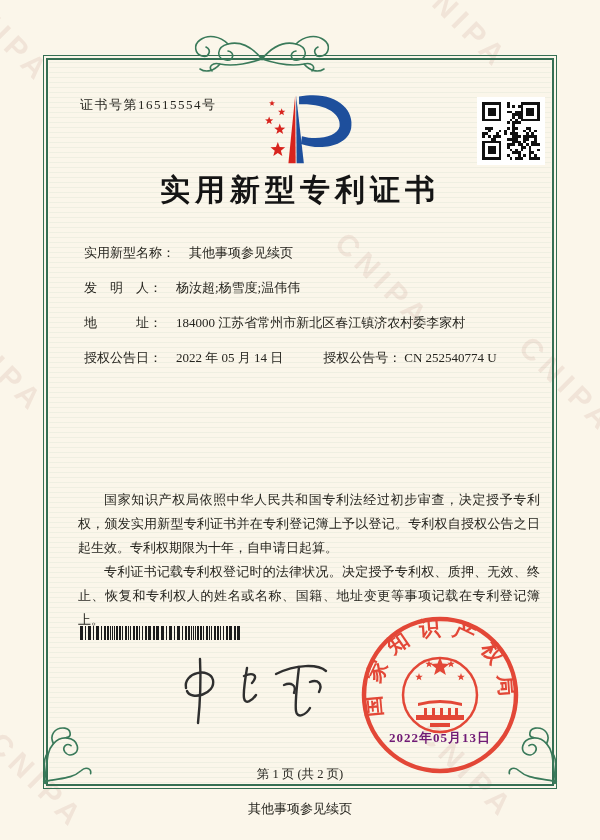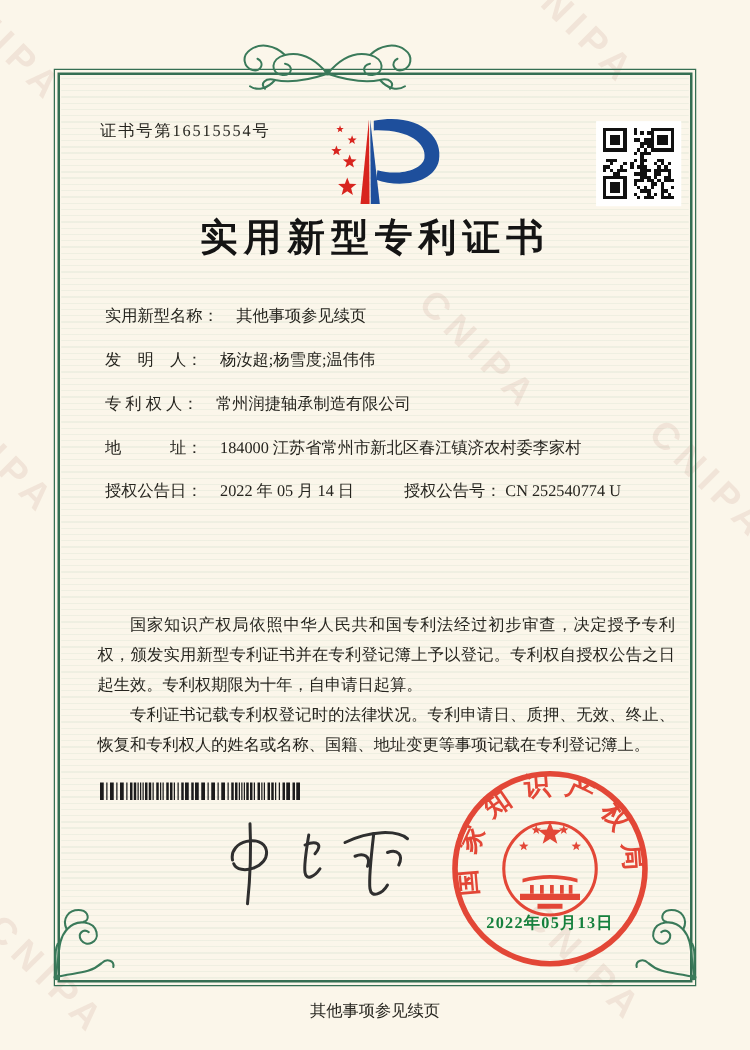"专 利 权 人： 常州润捷轴承制造有限公司" div.row { html: <div><span>专 利 权 人：</span><span>常州润捷轴承制造有限公司</span></div> -> none }
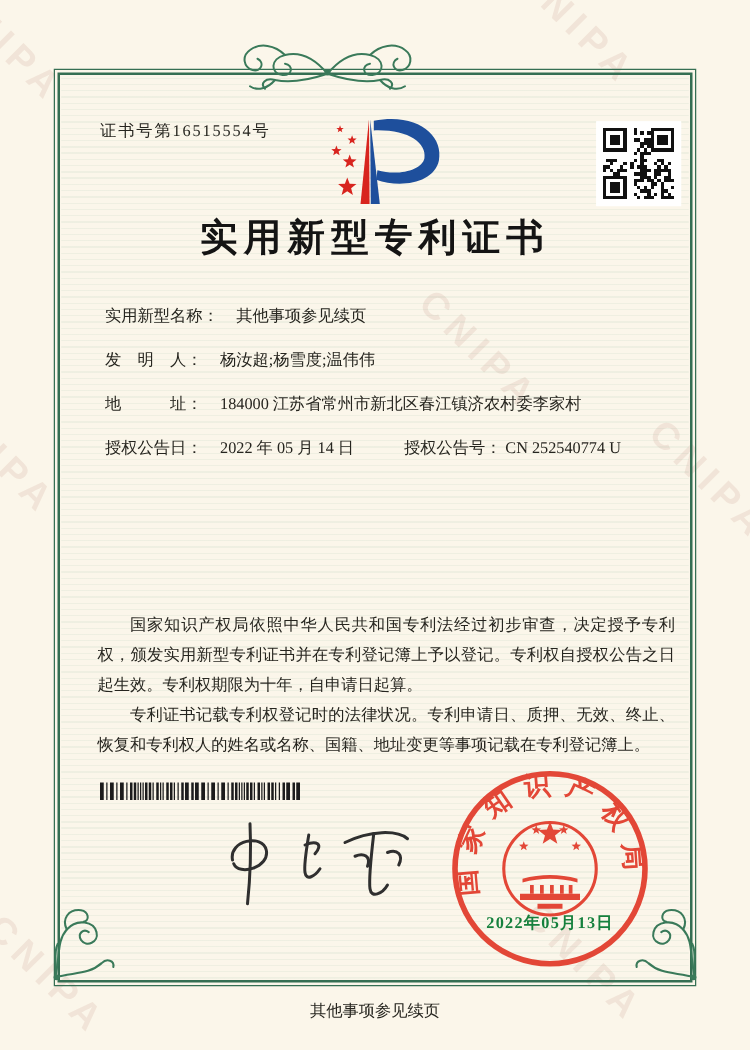"专利证书记载专利权登记时的法律状况。专利申请日、质押、无效、终止、恢复和专利权人" p { text: 专利申请日 -> 决定授予专利权 }
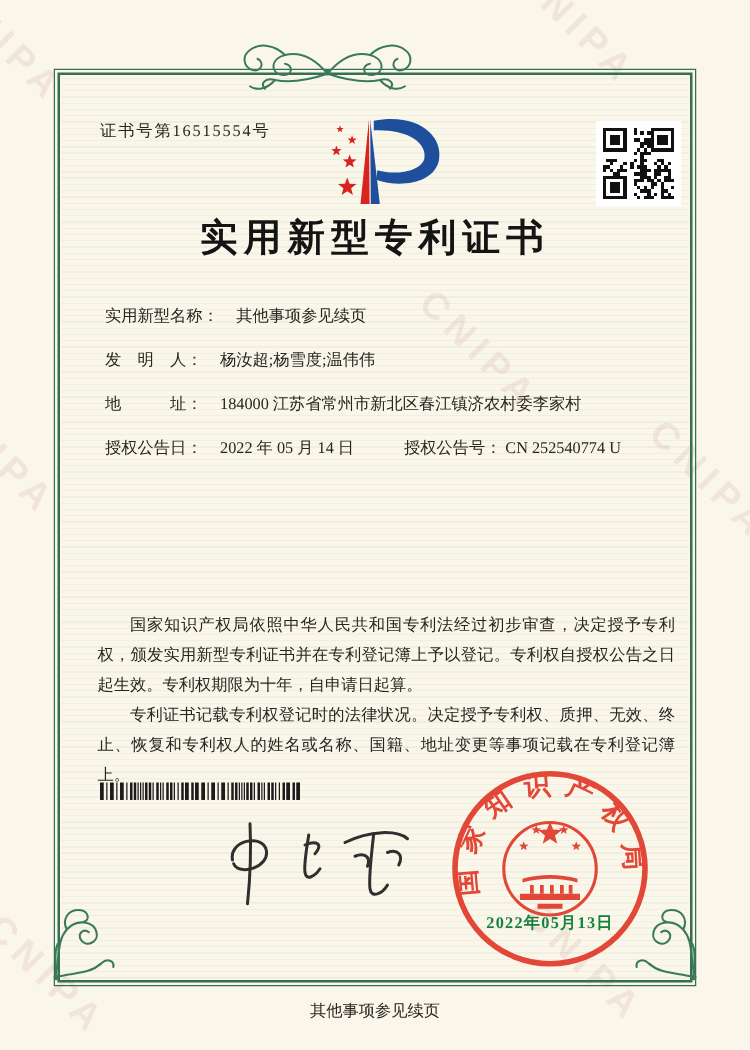"2022年05月13日" .sealdate { color: #15803d -> #701a75 }
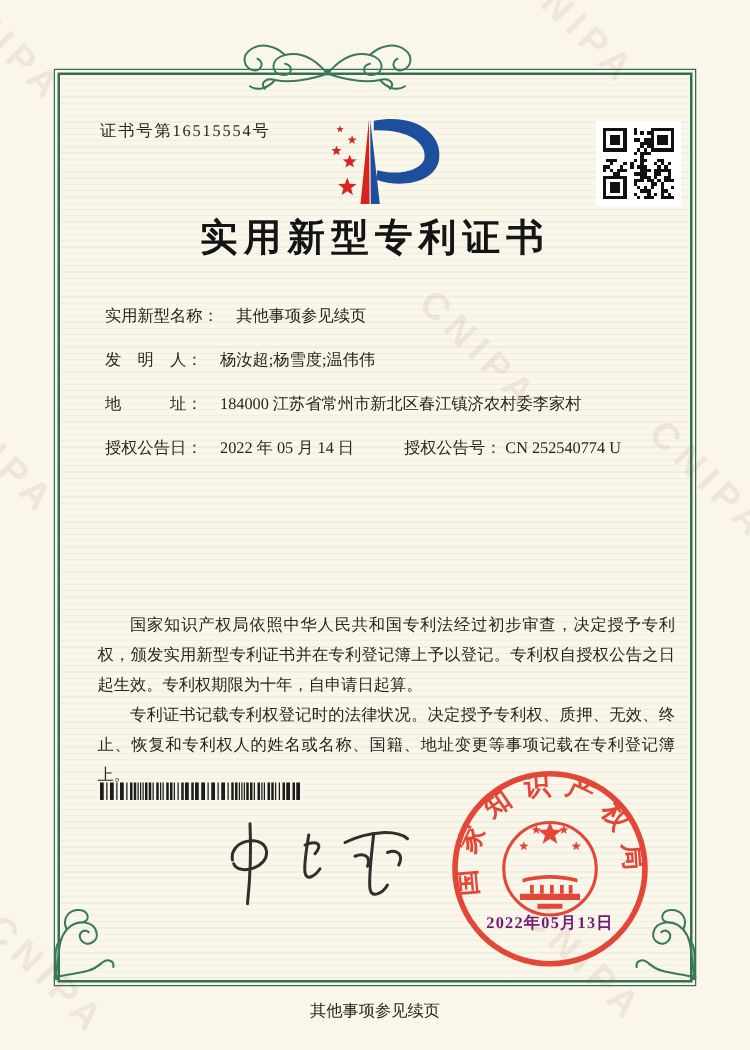"第 1 页 (共 2" div.pageno { html: none -> <div>第 1 页 (共 2 页)</div> }
